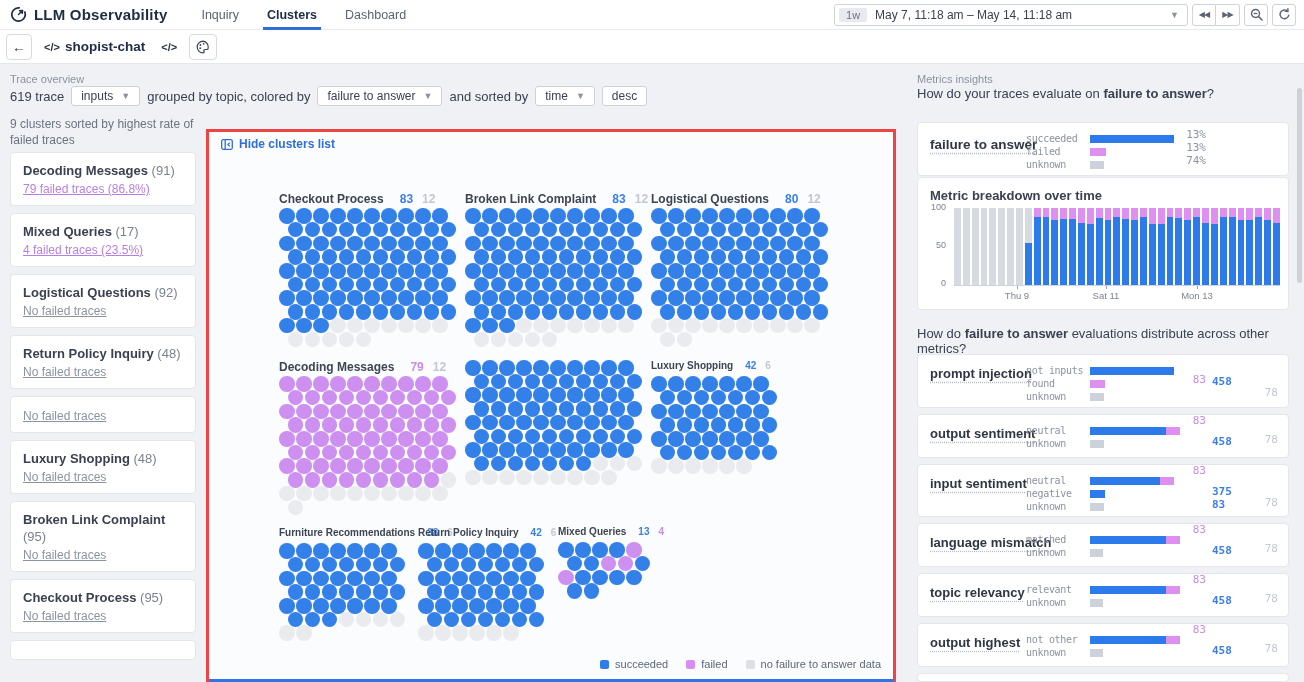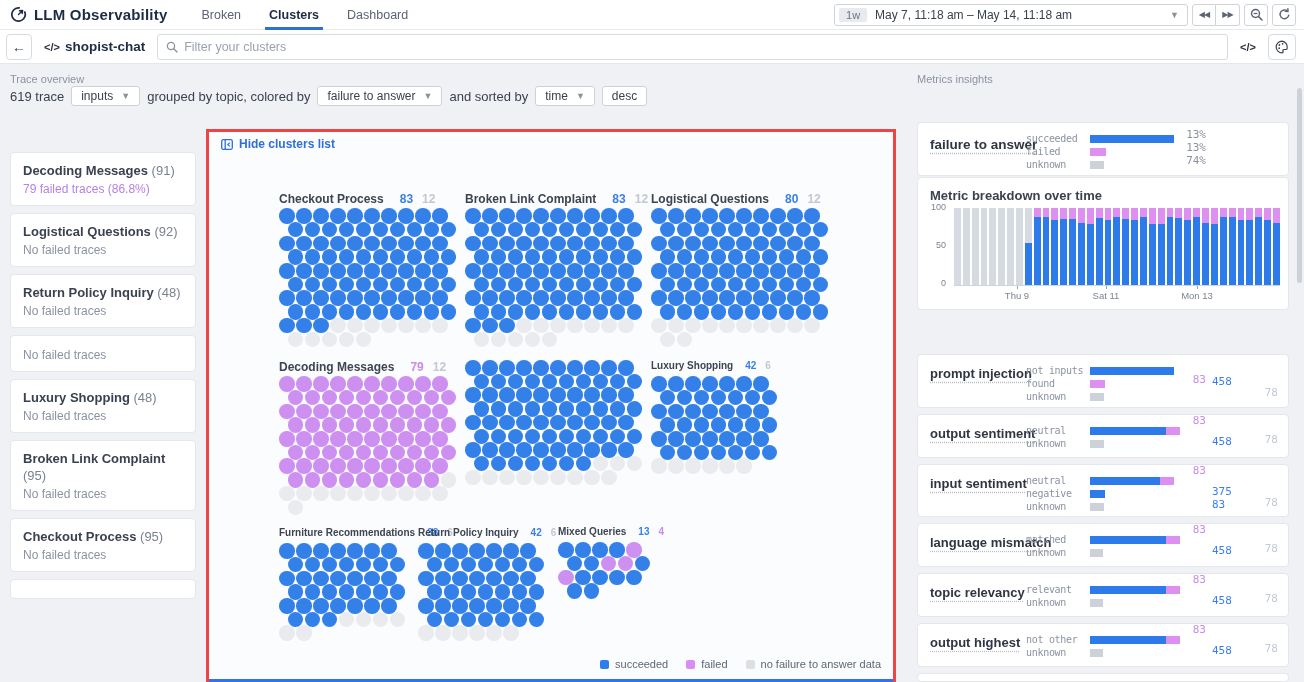"Broken" div.tab { text: Broken -> Inquiry }
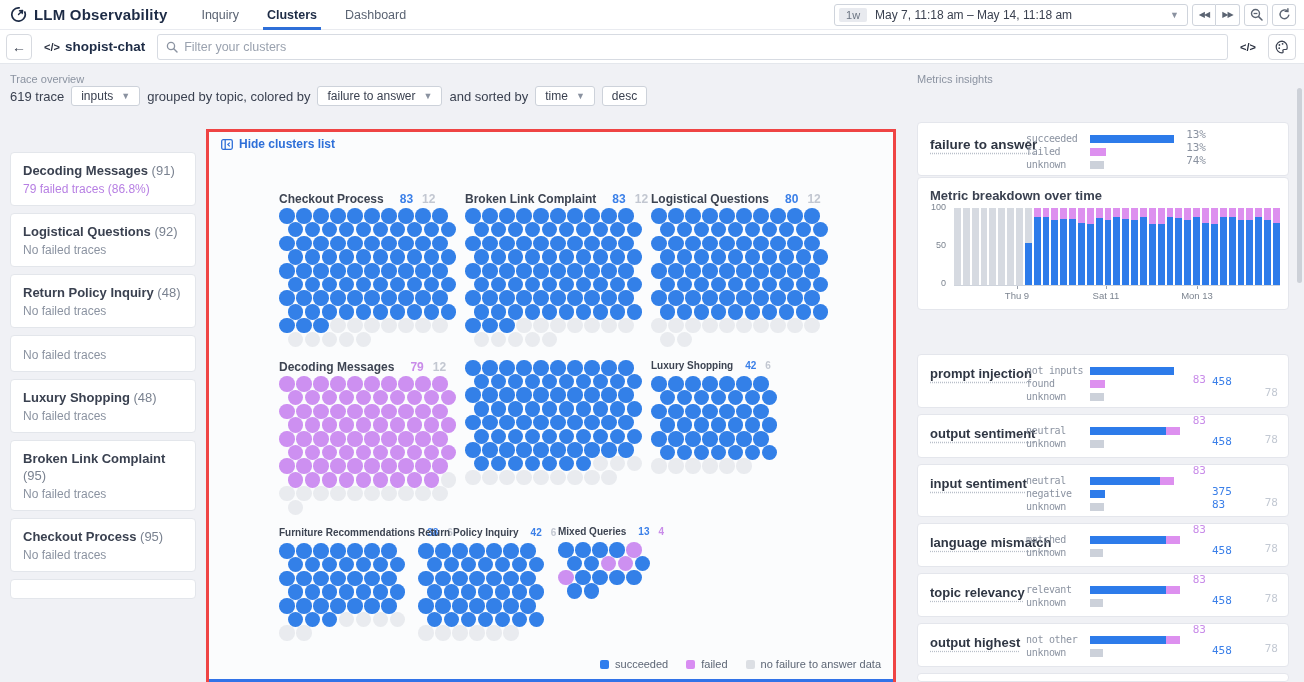"Filter your clusters" div.searchbar { html: <div> <svg> <circle></circle> <line></line> </svg> <input> </div> -> none }
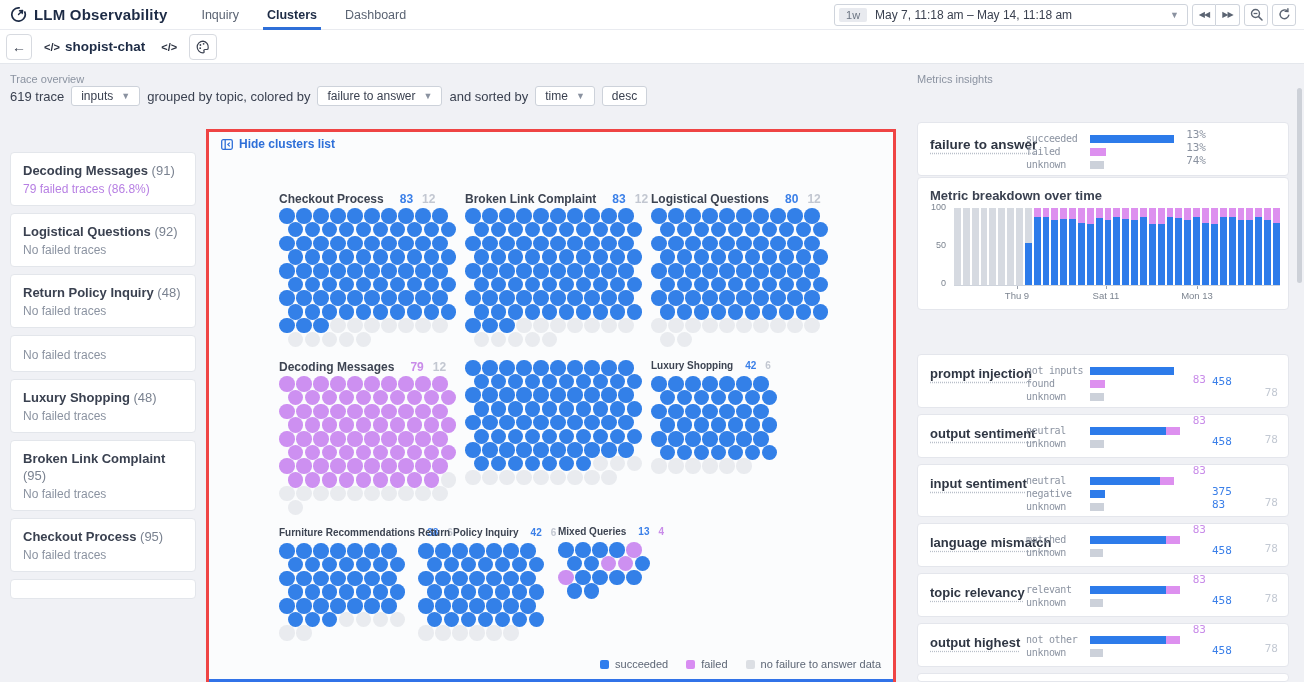"How do your traces evaluate" div.insight-heading { html: none -> <div><span>How do your traces evaluate on </span><b>failure to answer</b><span>?</span></div> }
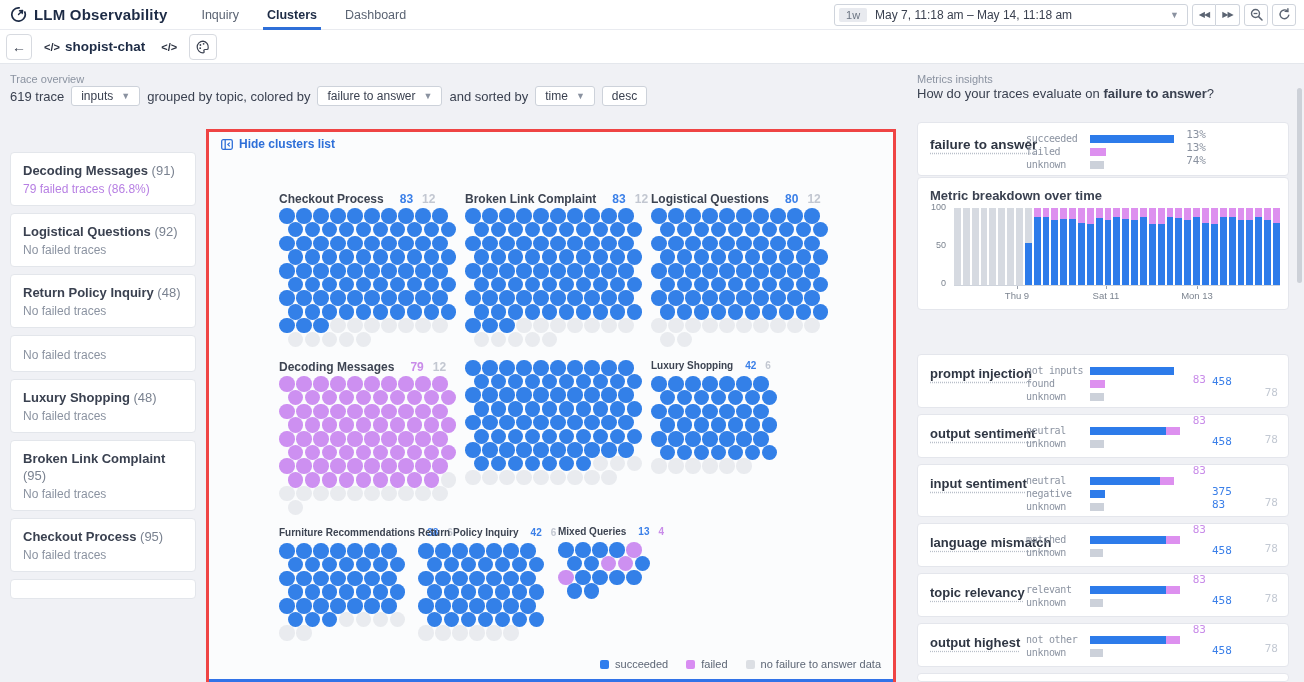"9 clusters sorted by highest" div.list-header { html: none -> <div>9 clusters sorted by highest rate of failed traces</div> }
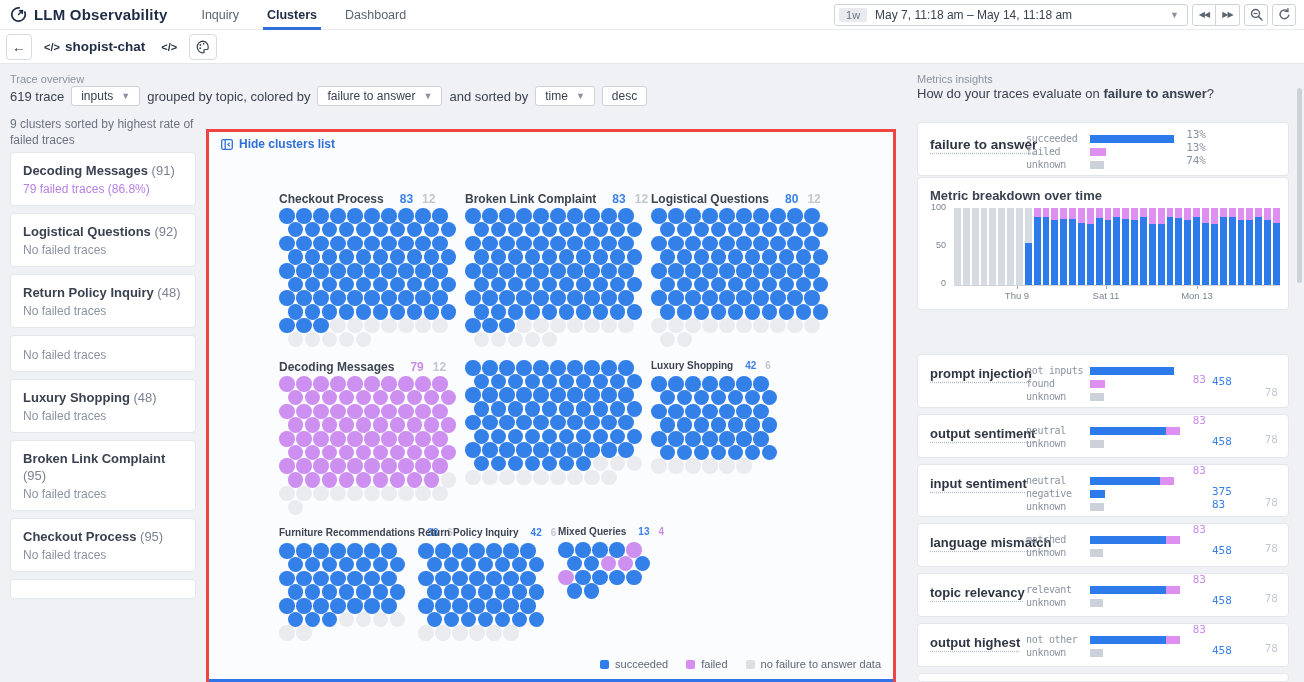"79 failed traces (86.8%)" .cluster-card .csub { text-decoration: none -> underline }
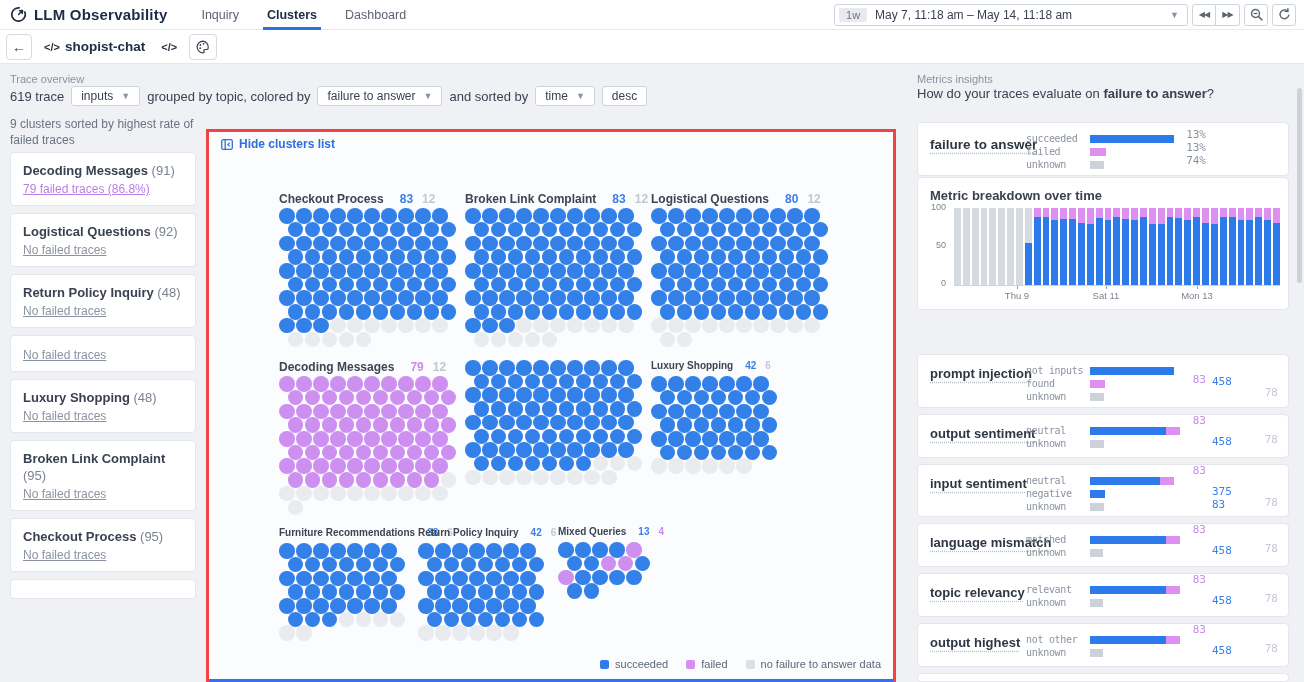"Mixed Queries (17)" div.cluster-card { html: none -> <div> <div>Mixed Queries <span>(17)</span></div> <div>4 failed traces (23.5%)</div> </div> }
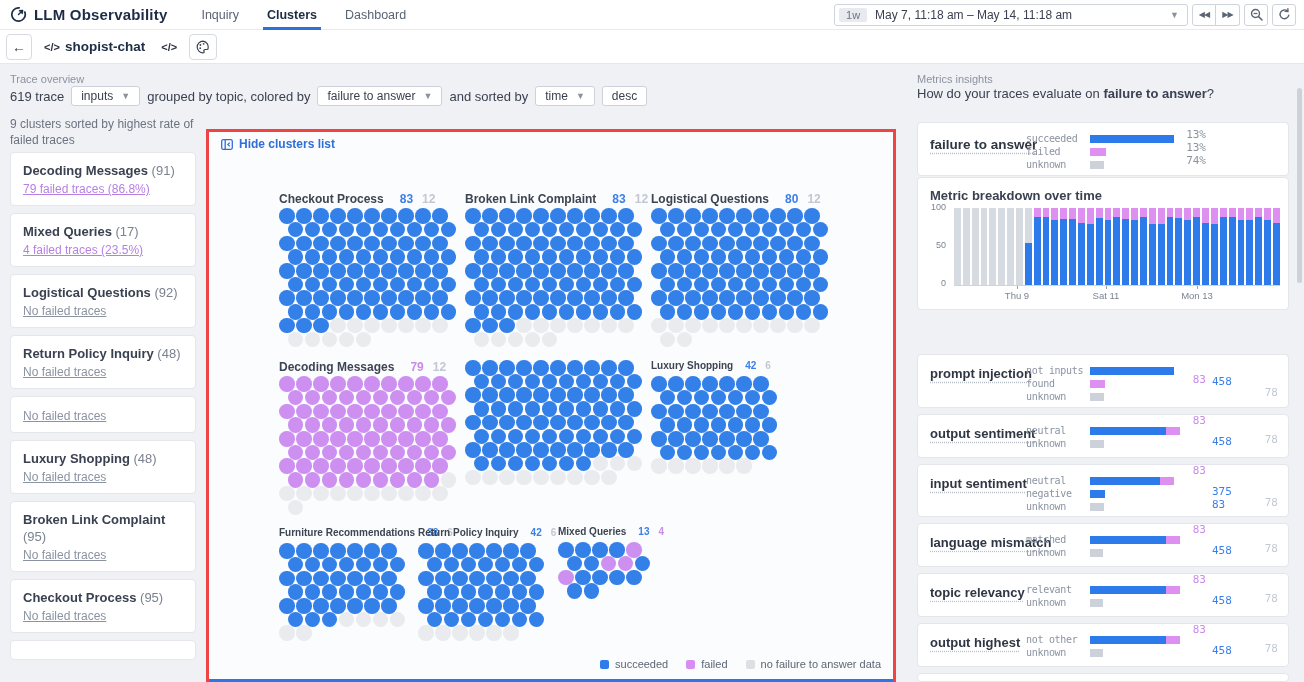"How do failure to answer" div.insight-heading { html: none -> <div><span>How do </span><b>failure to answer</b><span> evaluations distribute across other metrics?</span></div> }
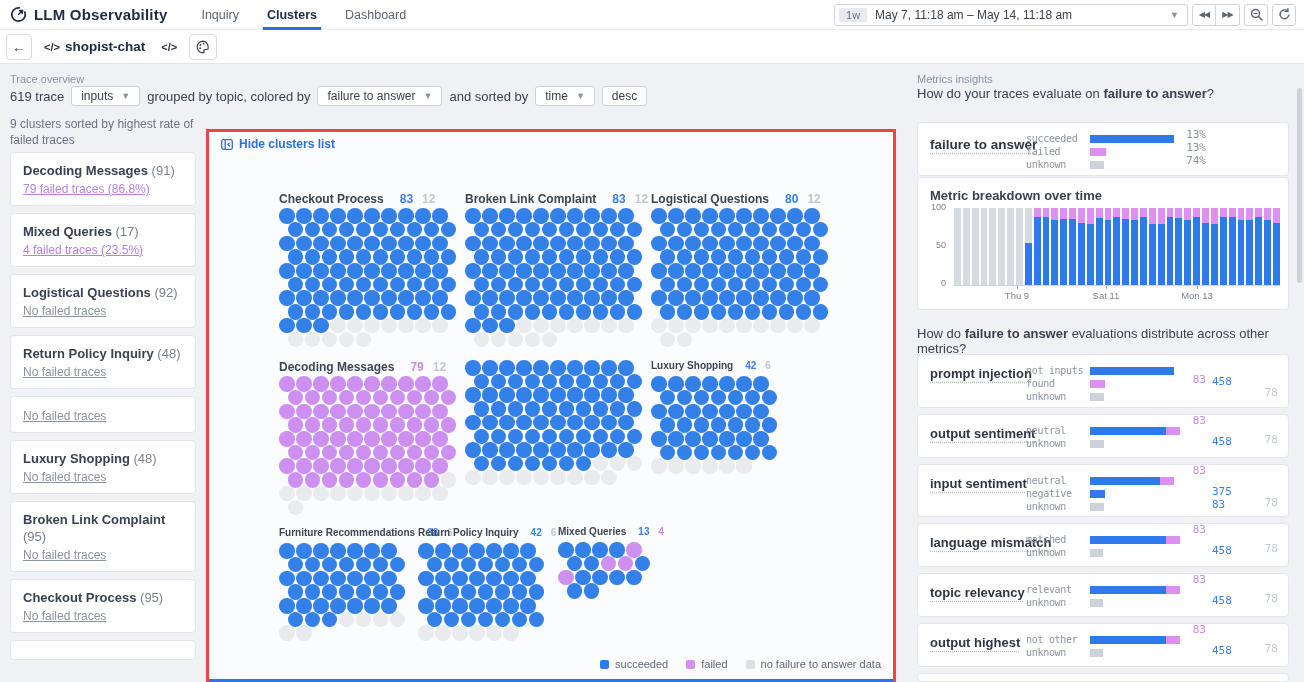"458" .mv1 { font-weight: 400 -> 700 }
